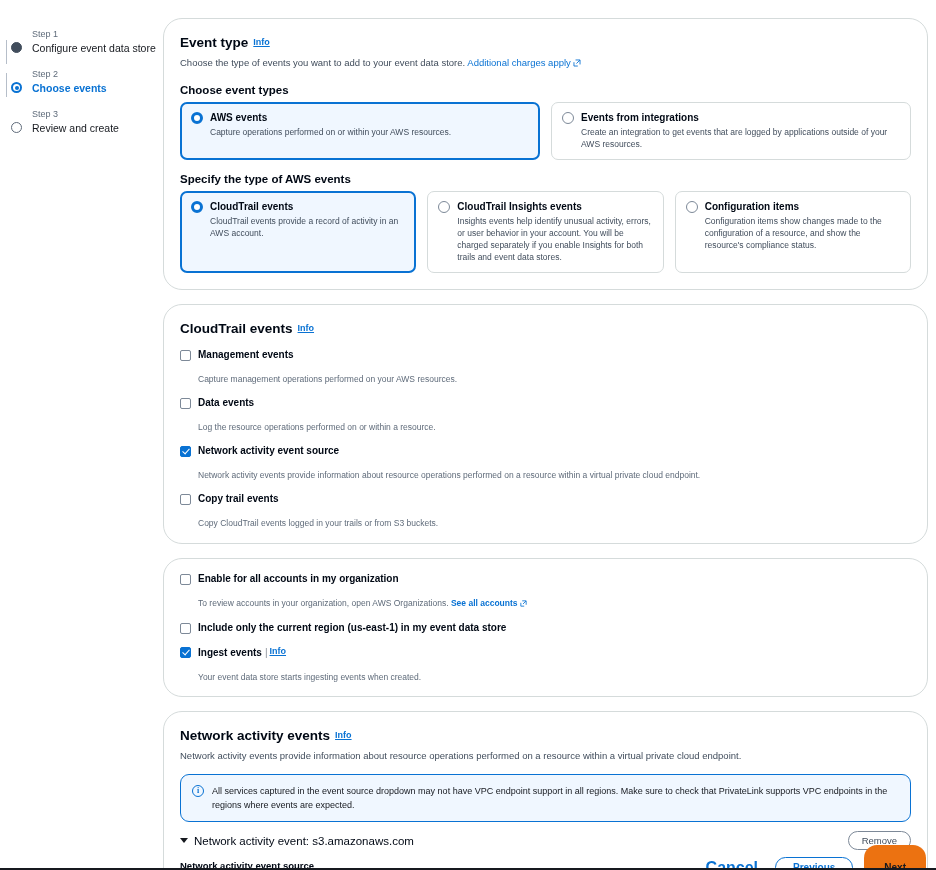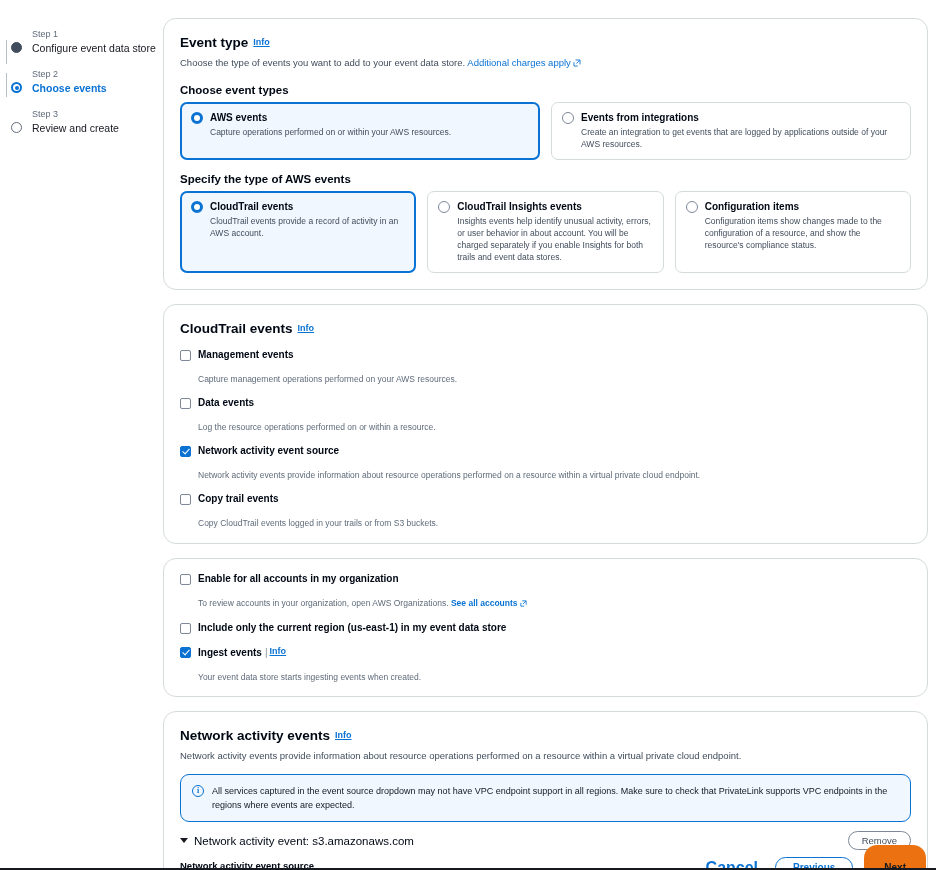"Event type Info" .card { border-radius: 13px -> 19px }
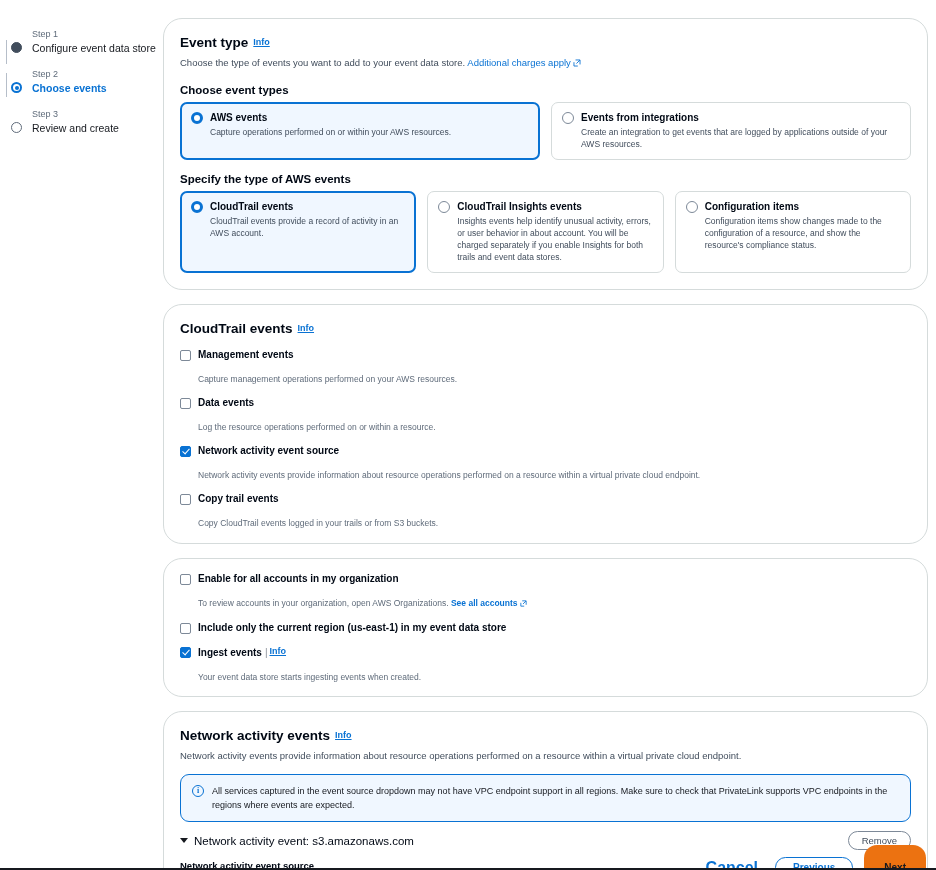"Insights events help identify unusual" div.tile-desc { text: about -> your }
